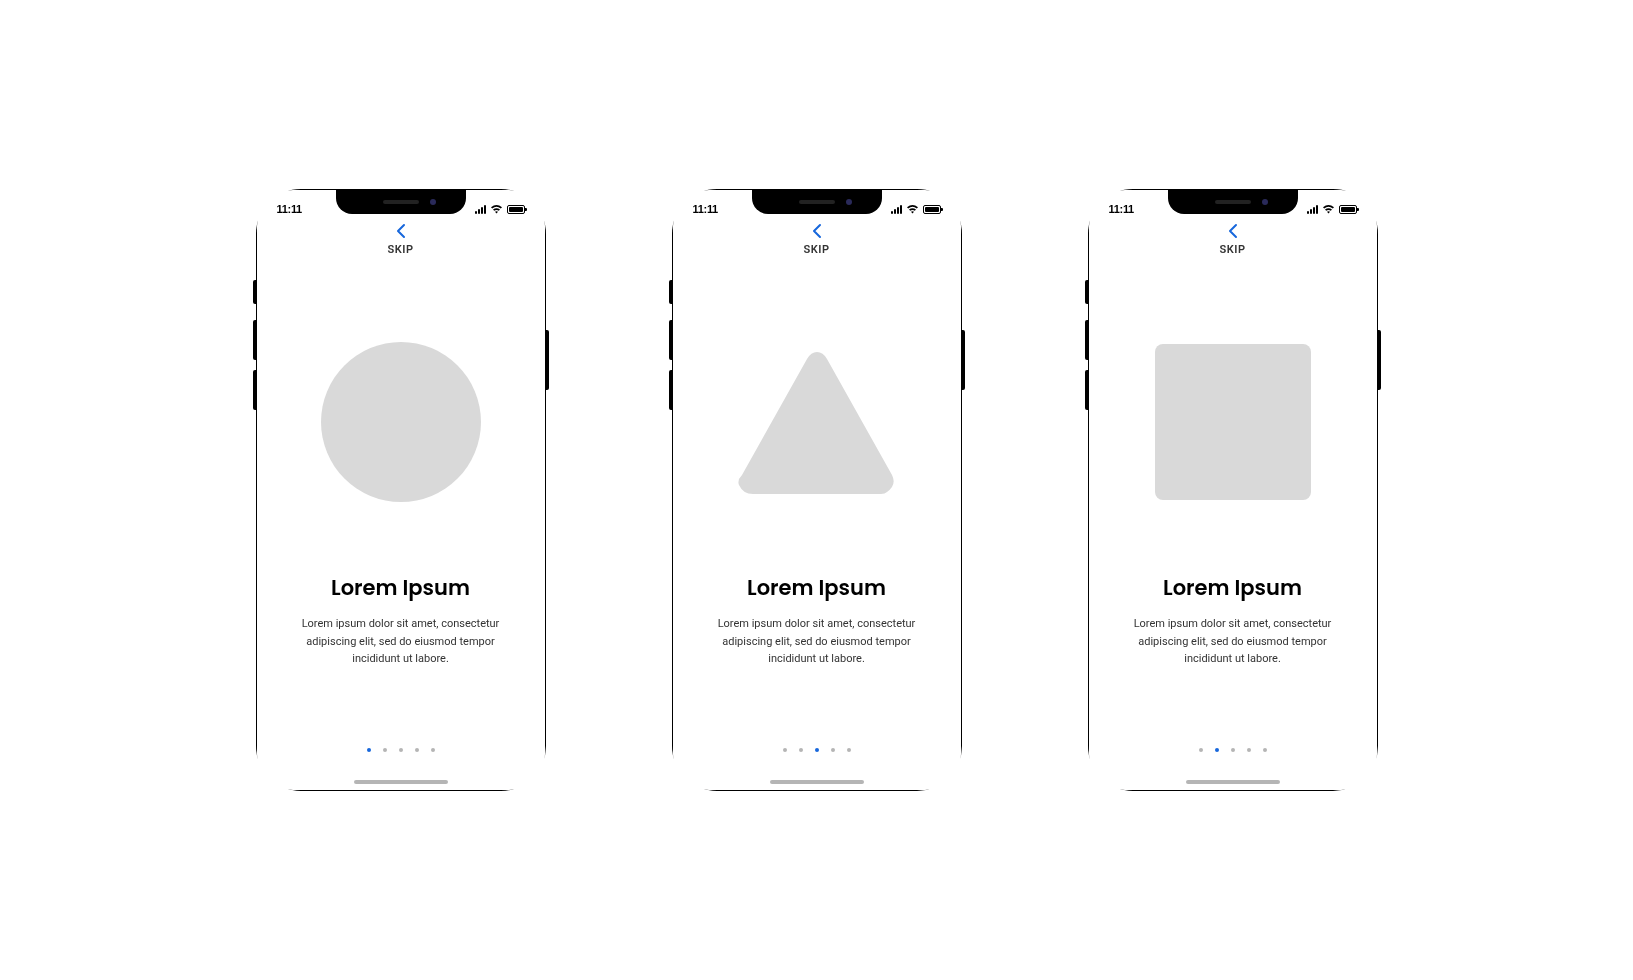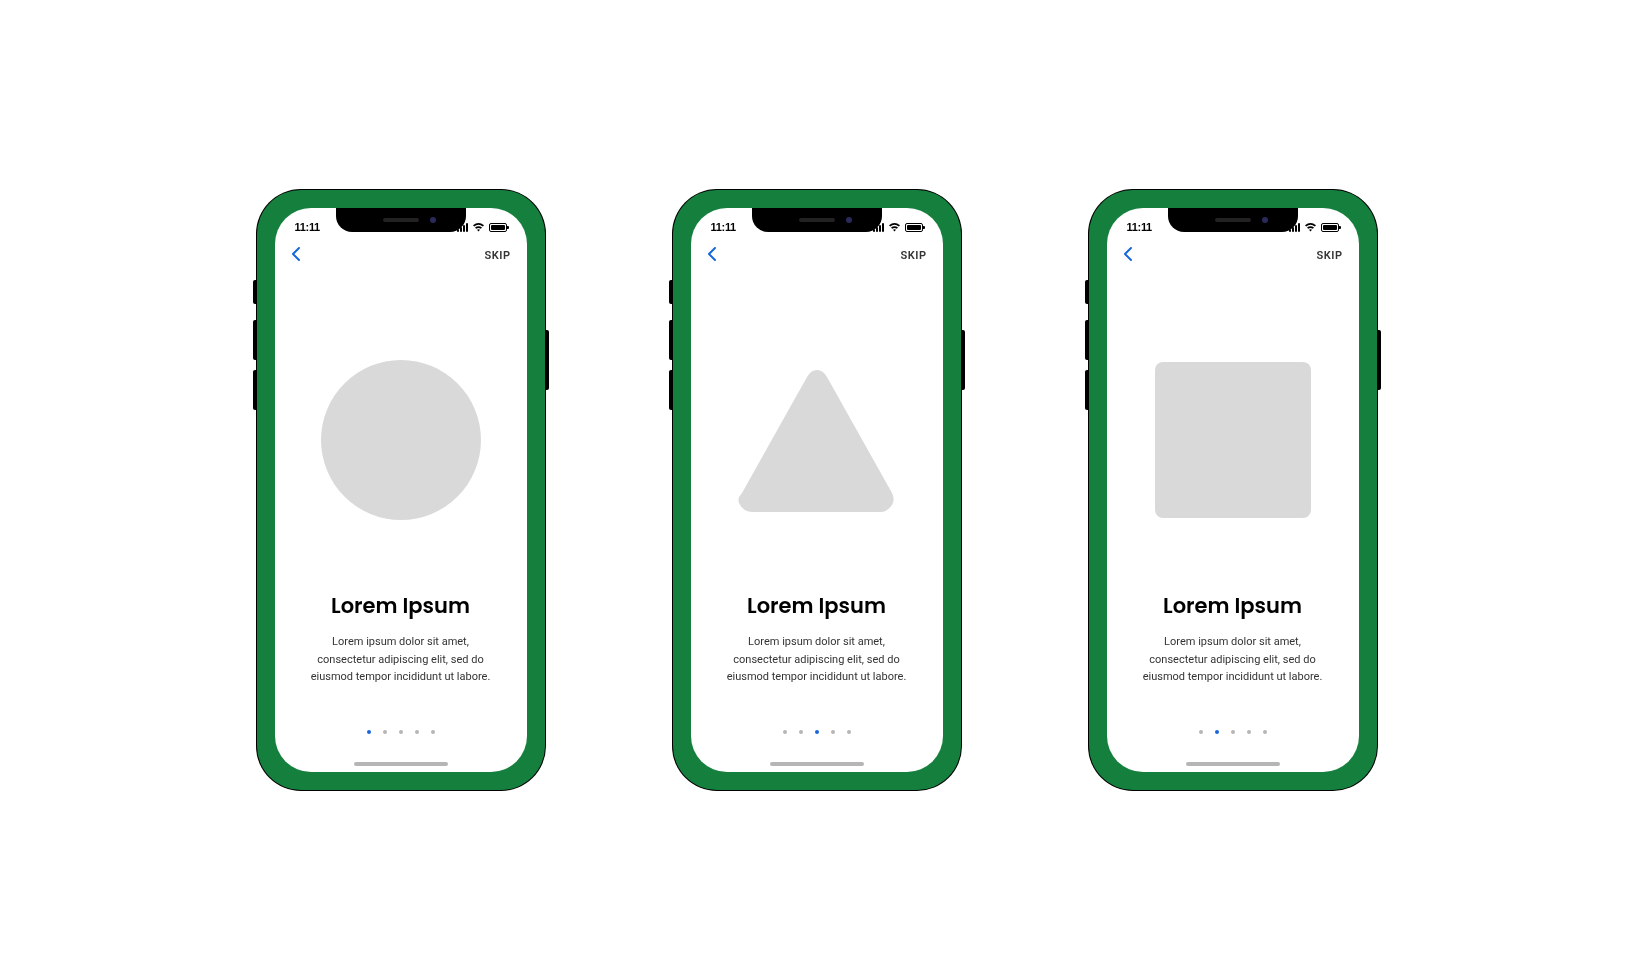"11:11" .phone { background: #15803d -> #f97316; padding: 18px -> 0 }
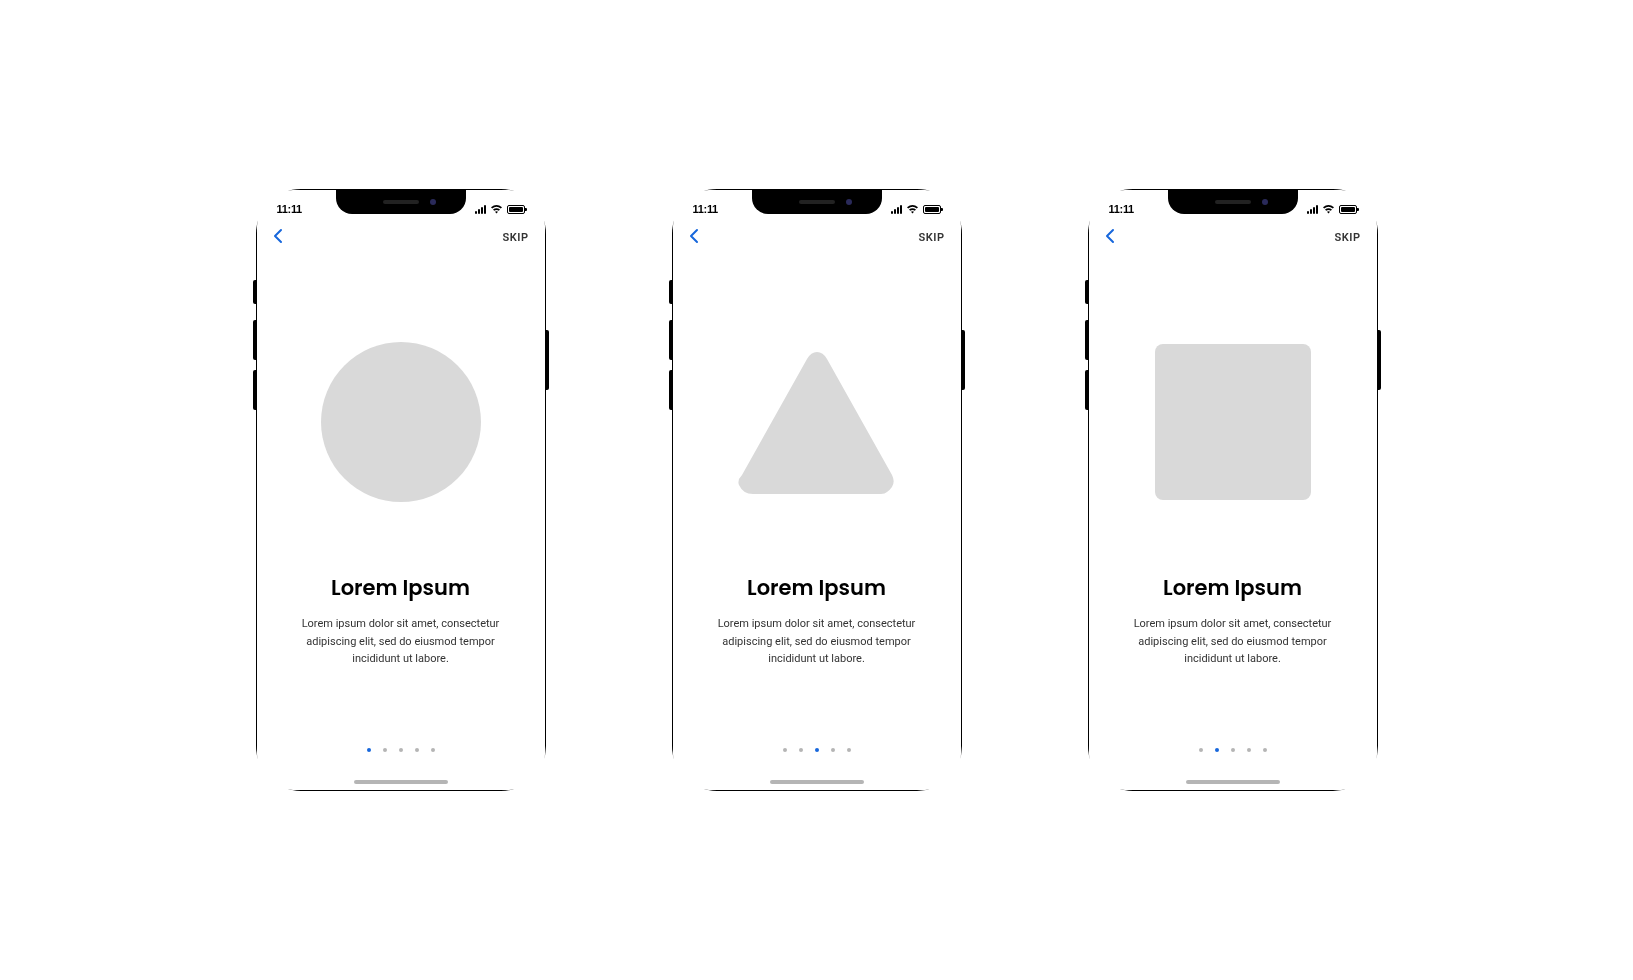"SKIP" .nav-bar { flex-direction: none -> column; justify-content: space-between -> none }
